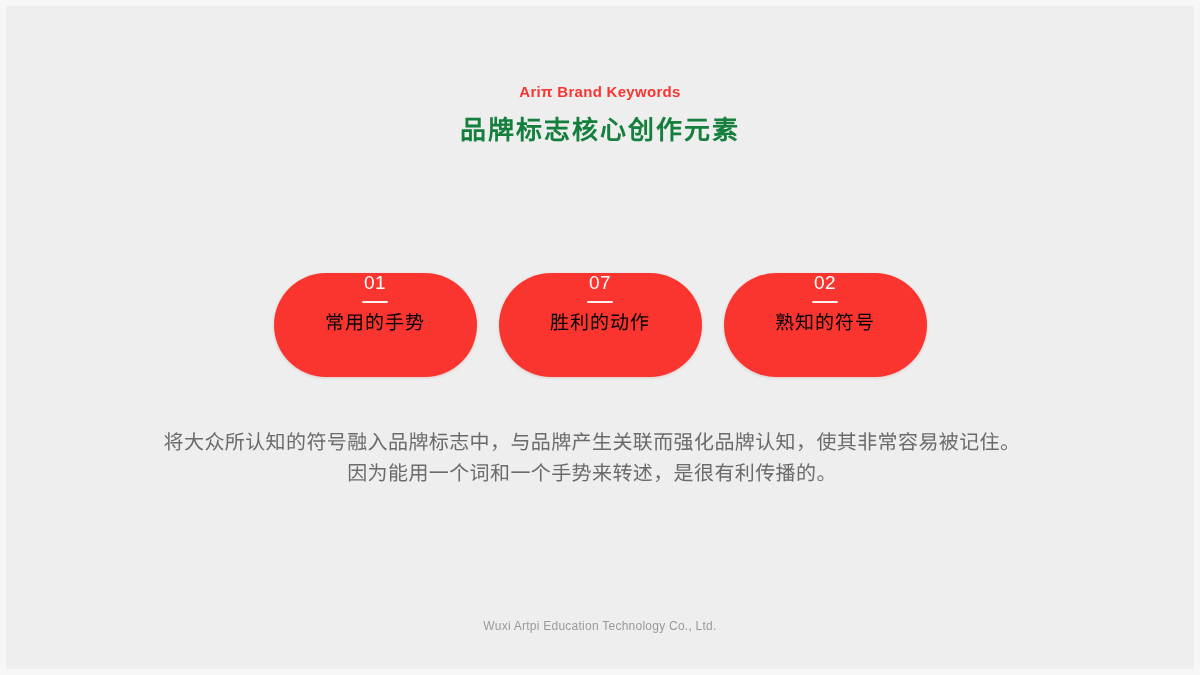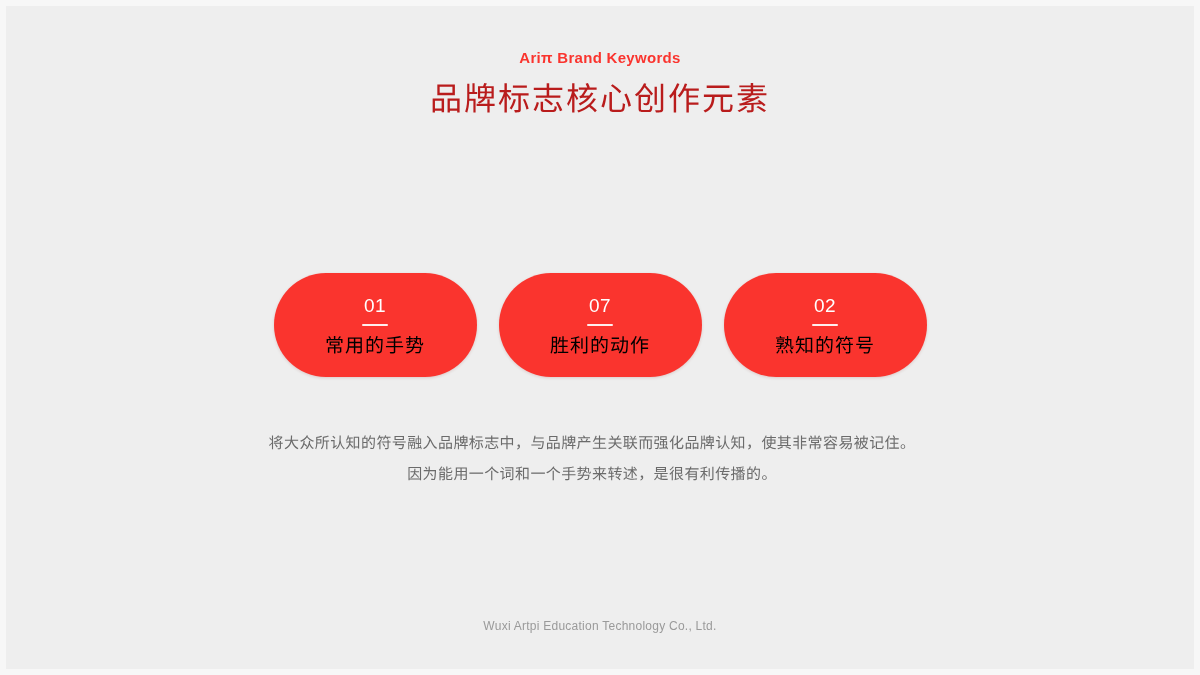"Ariπ Brand Keywords" .header { margin-top: 44px -> 78px }
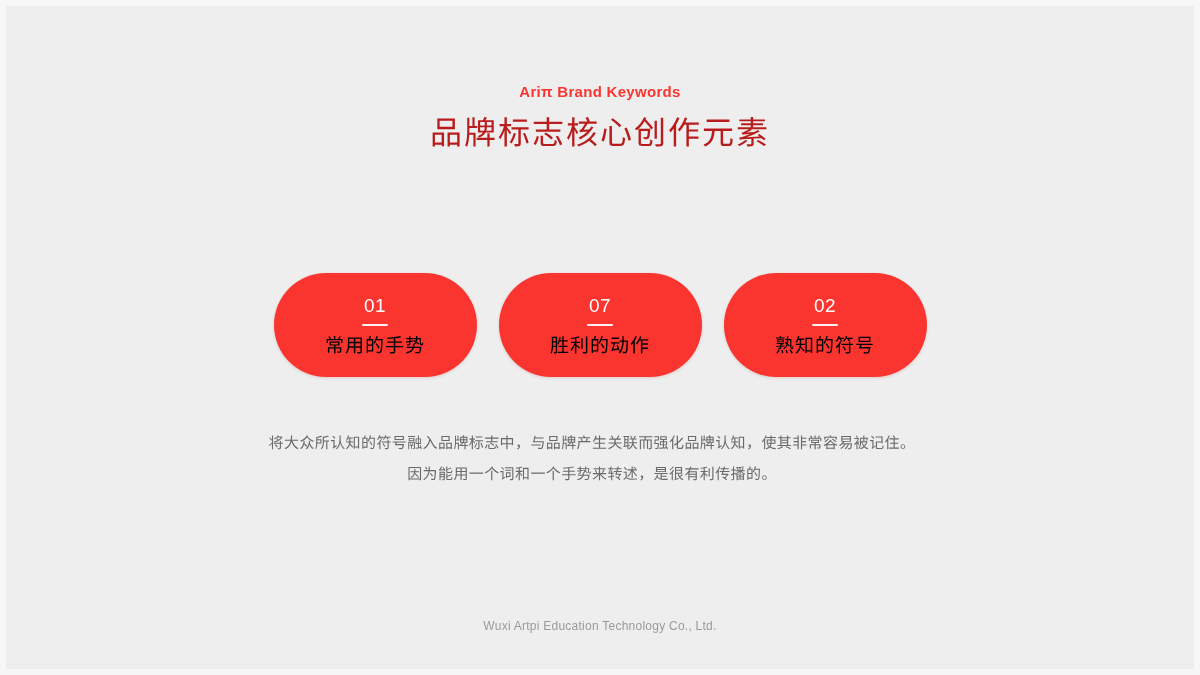"品牌标志核心创作元素" .title { color: #b91c1c -> #15803d; font-size: 32px -> 26px; font-weight: 400 -> 700 }
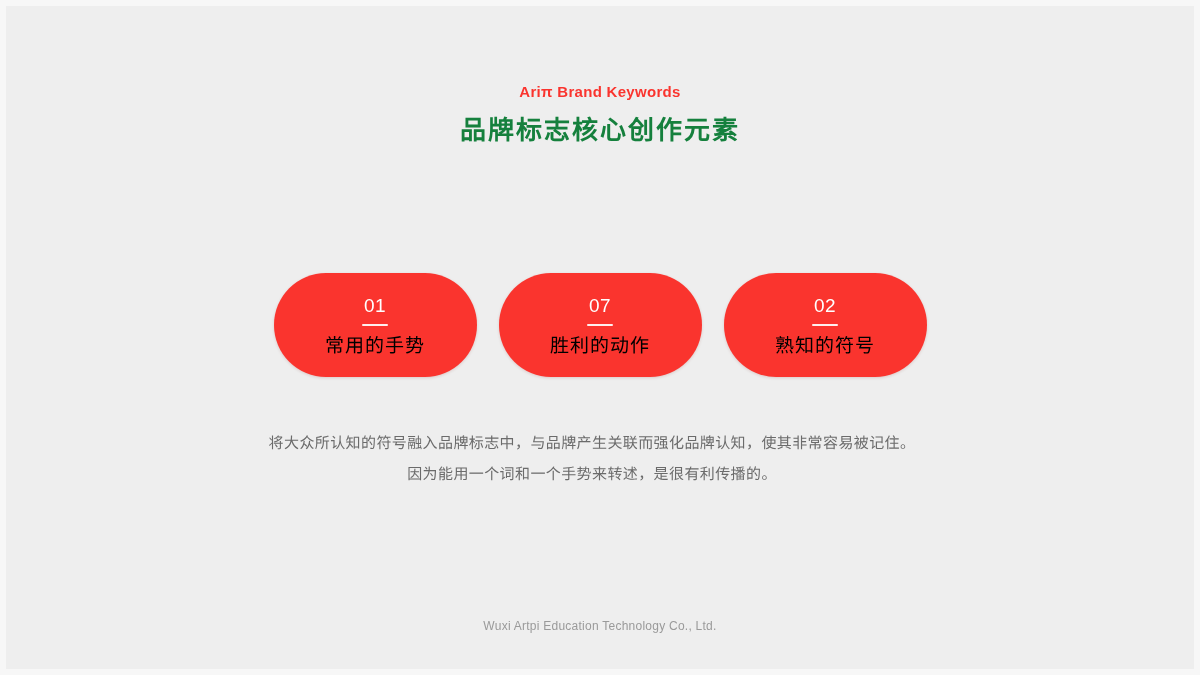"01" .card { justify-content: center -> none }
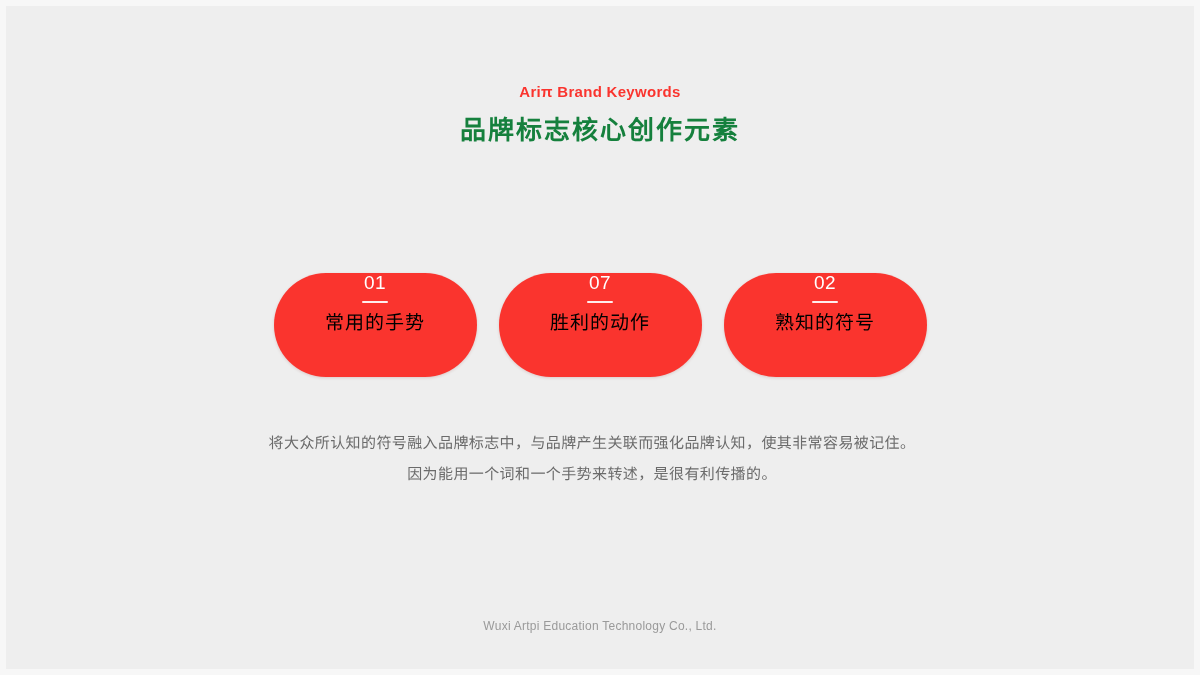"将大众所认知的符号融入品牌标志中，与品牌产生关联而强化品牌认知，使其非常容易被记" .description { font-family: none -> Liberation Serif, serif; font-size: 15px -> 20px }
